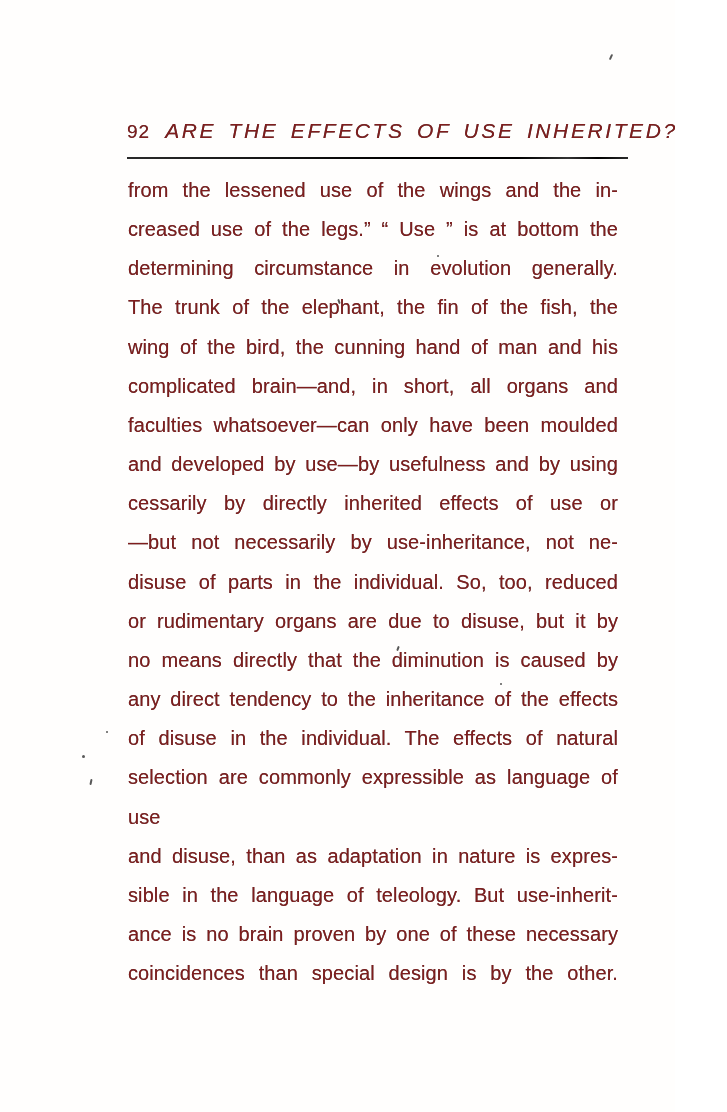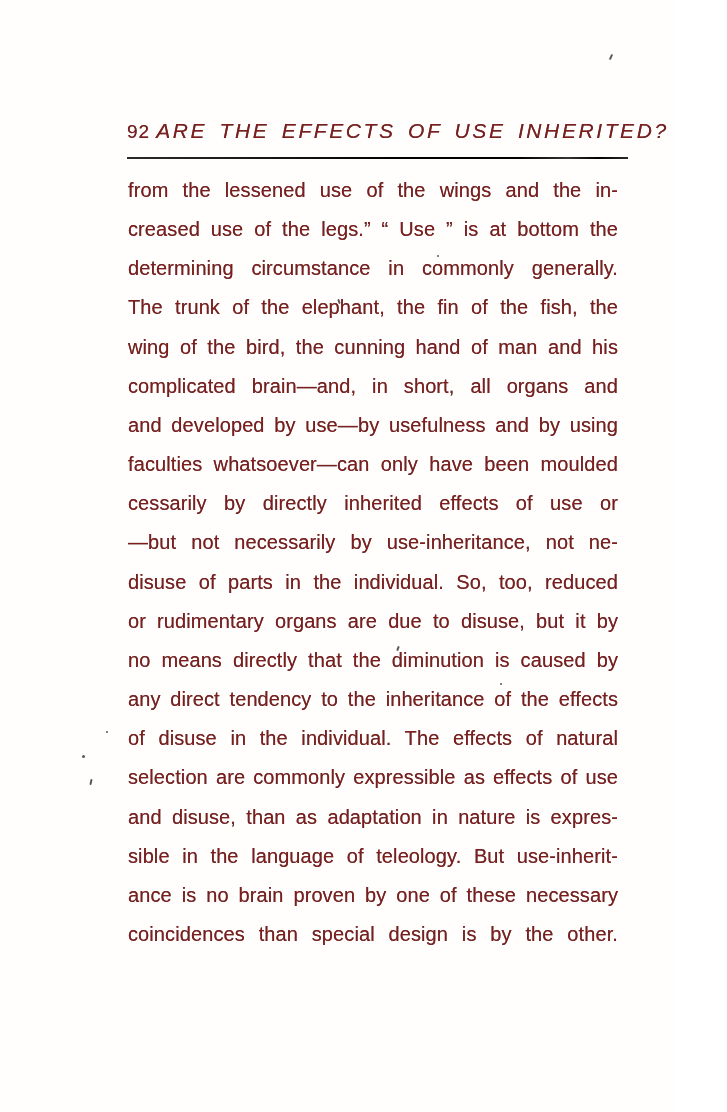"ARE THE EFFECTS OF USE" #running-title { margin-left: 6px -> 15px }
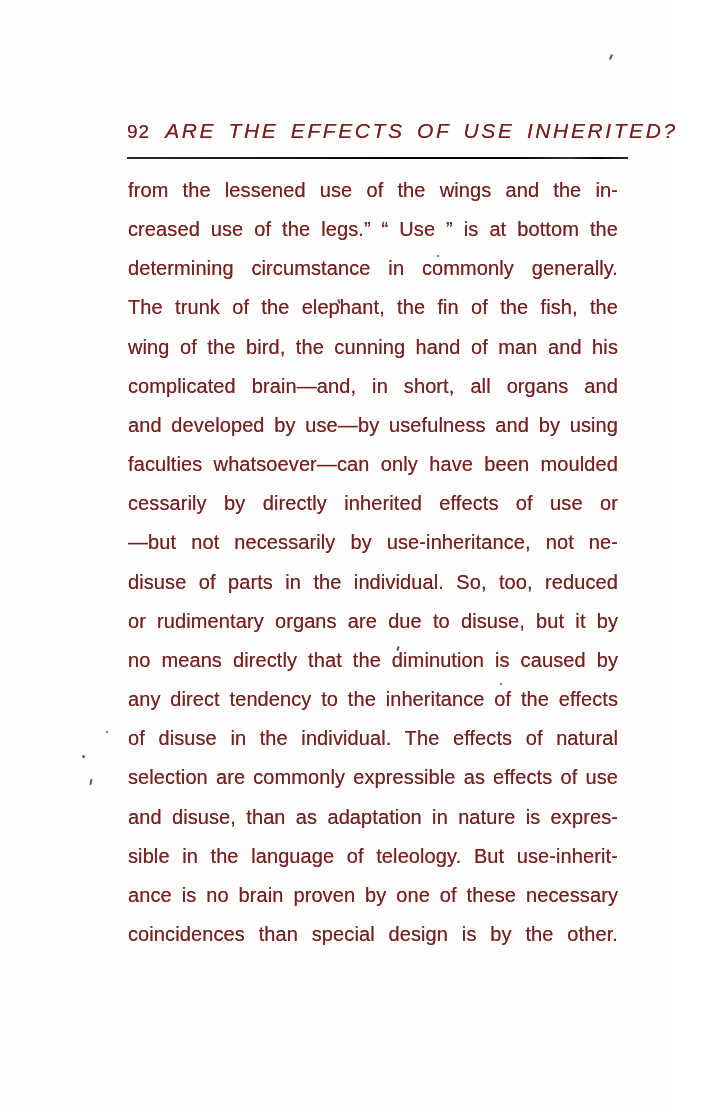"determining circumstance in commonly" div.text-line { text: commonly -> evolution }
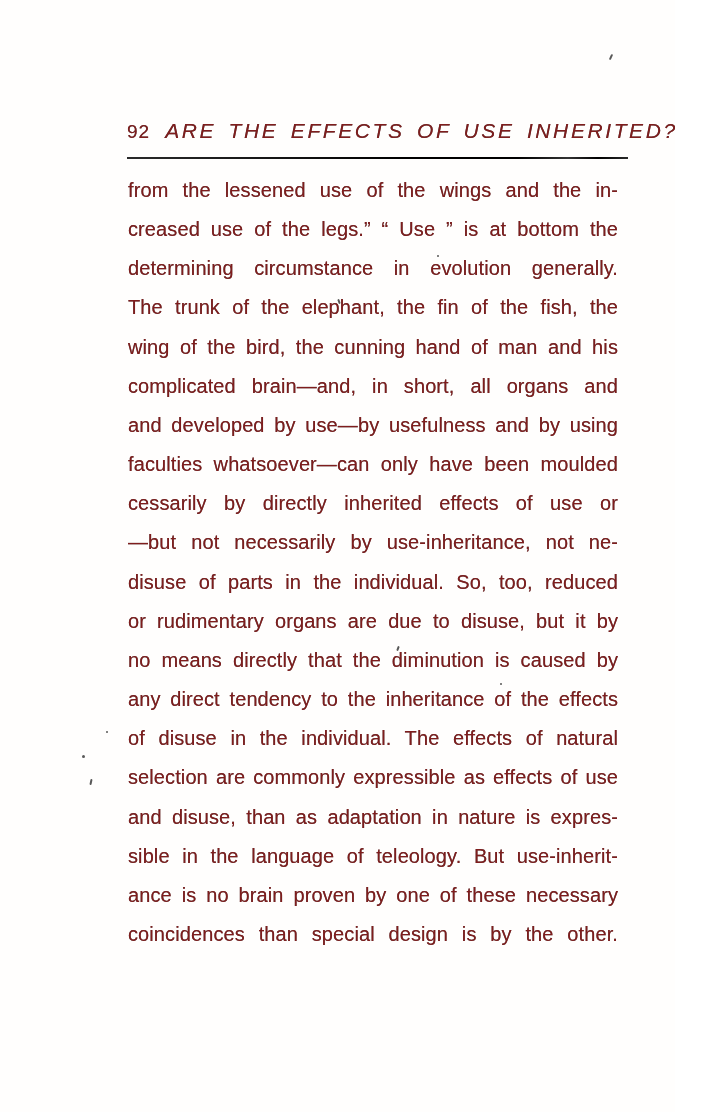"and developed by use—by usefulness" div.text-line { order: before "faculties whatsoever—can only have been" -> after "faculties whatsoever—can only have been" }
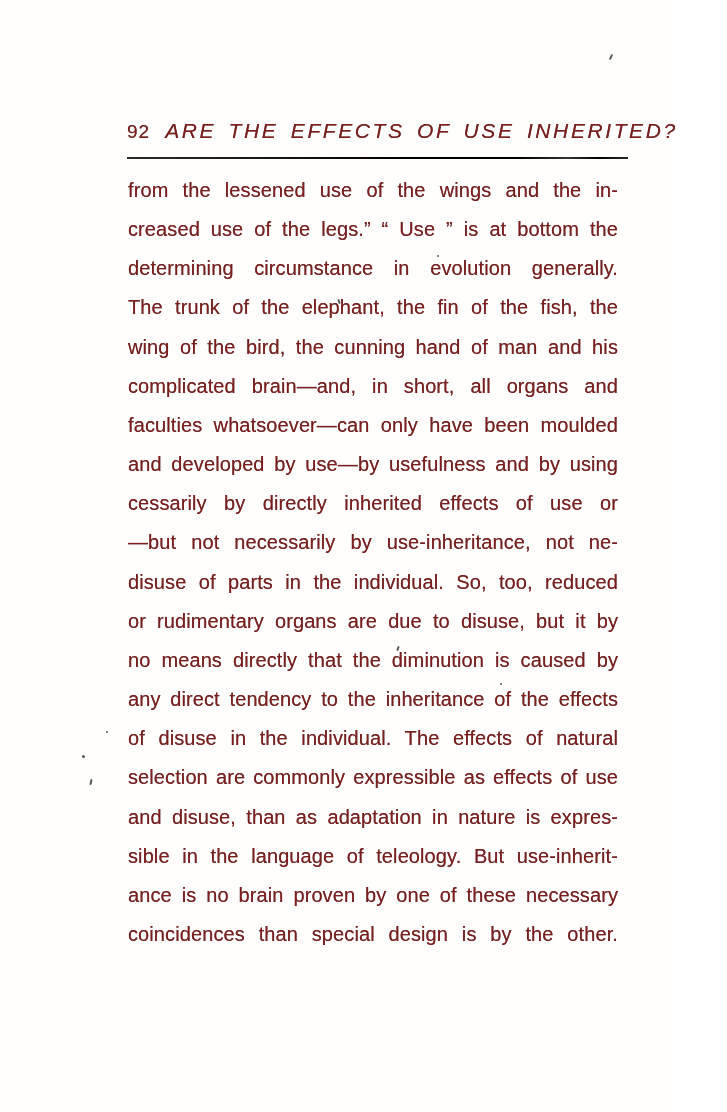"selection are commonly expressible as" div.text-line { text: effects -> language }
